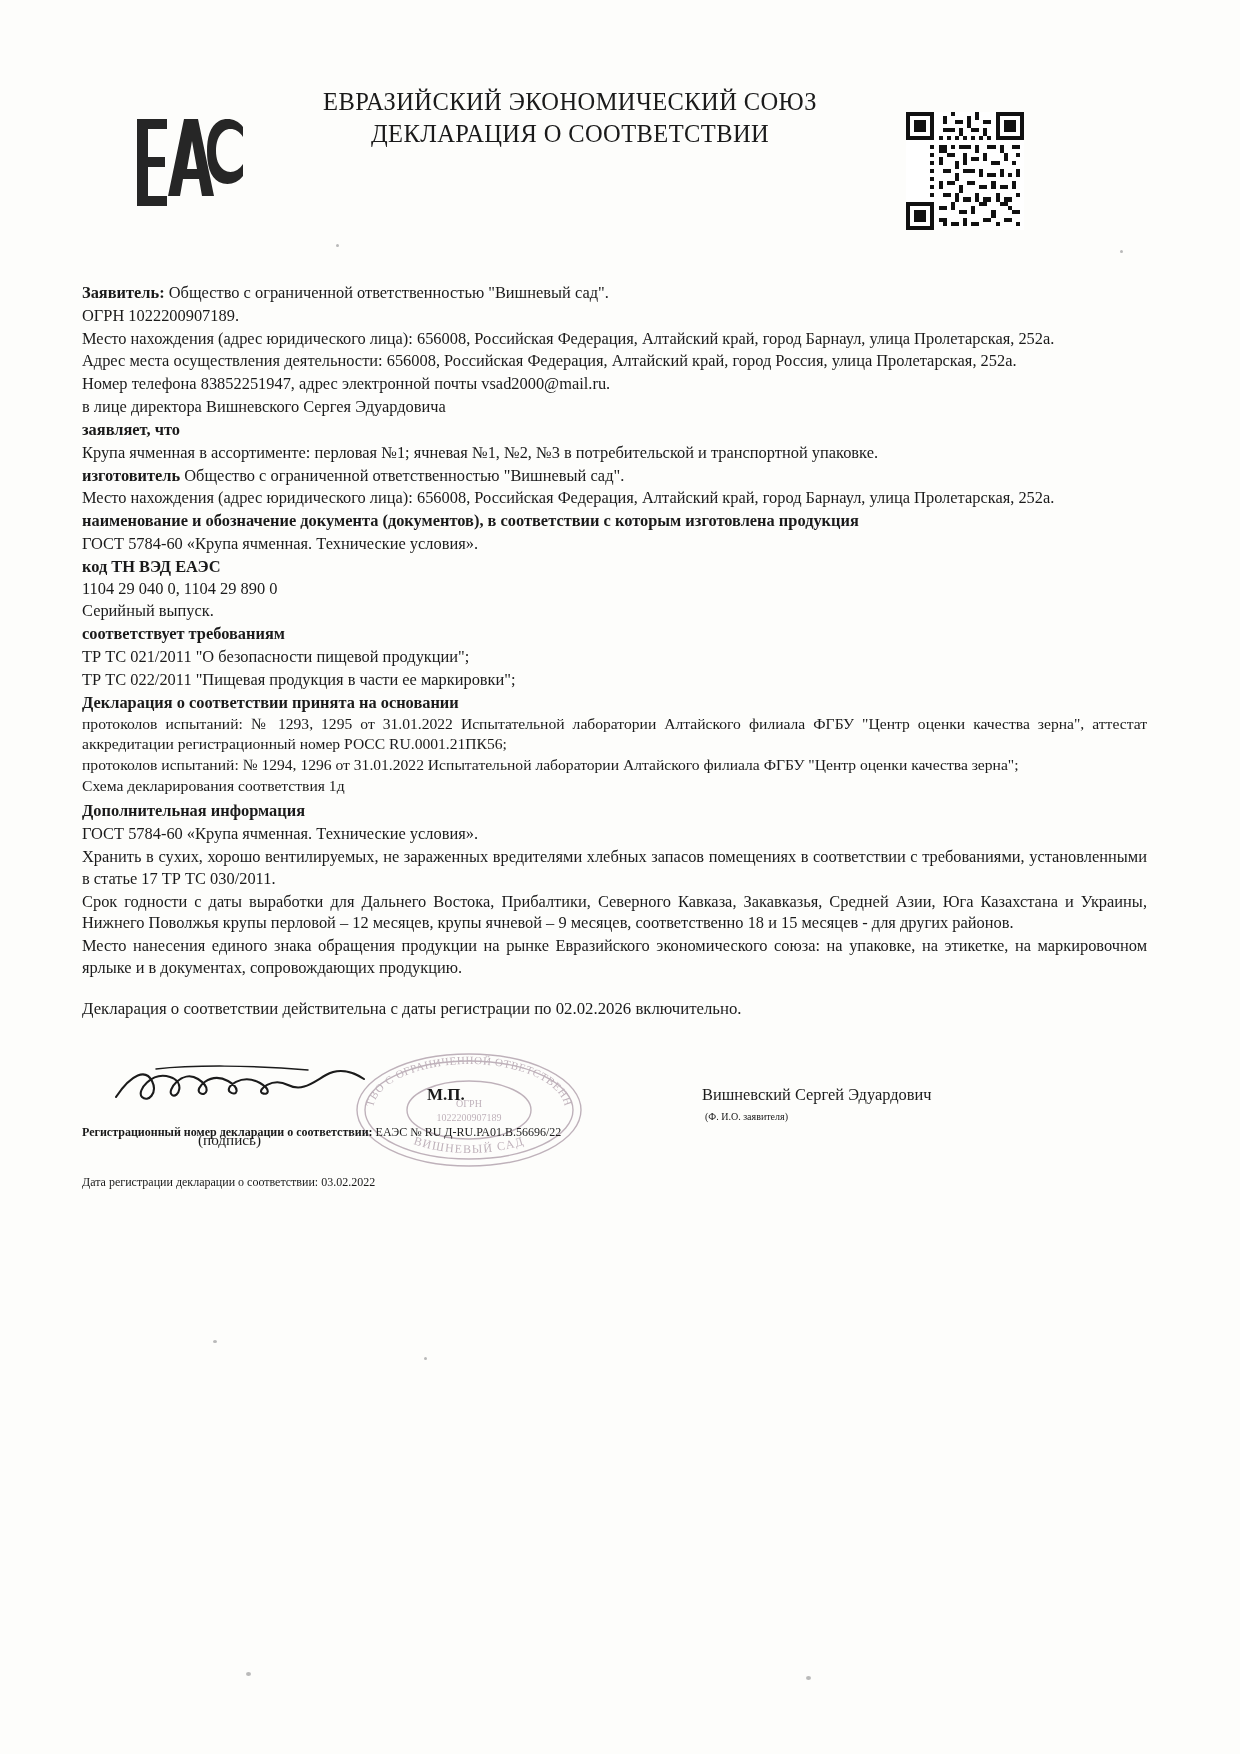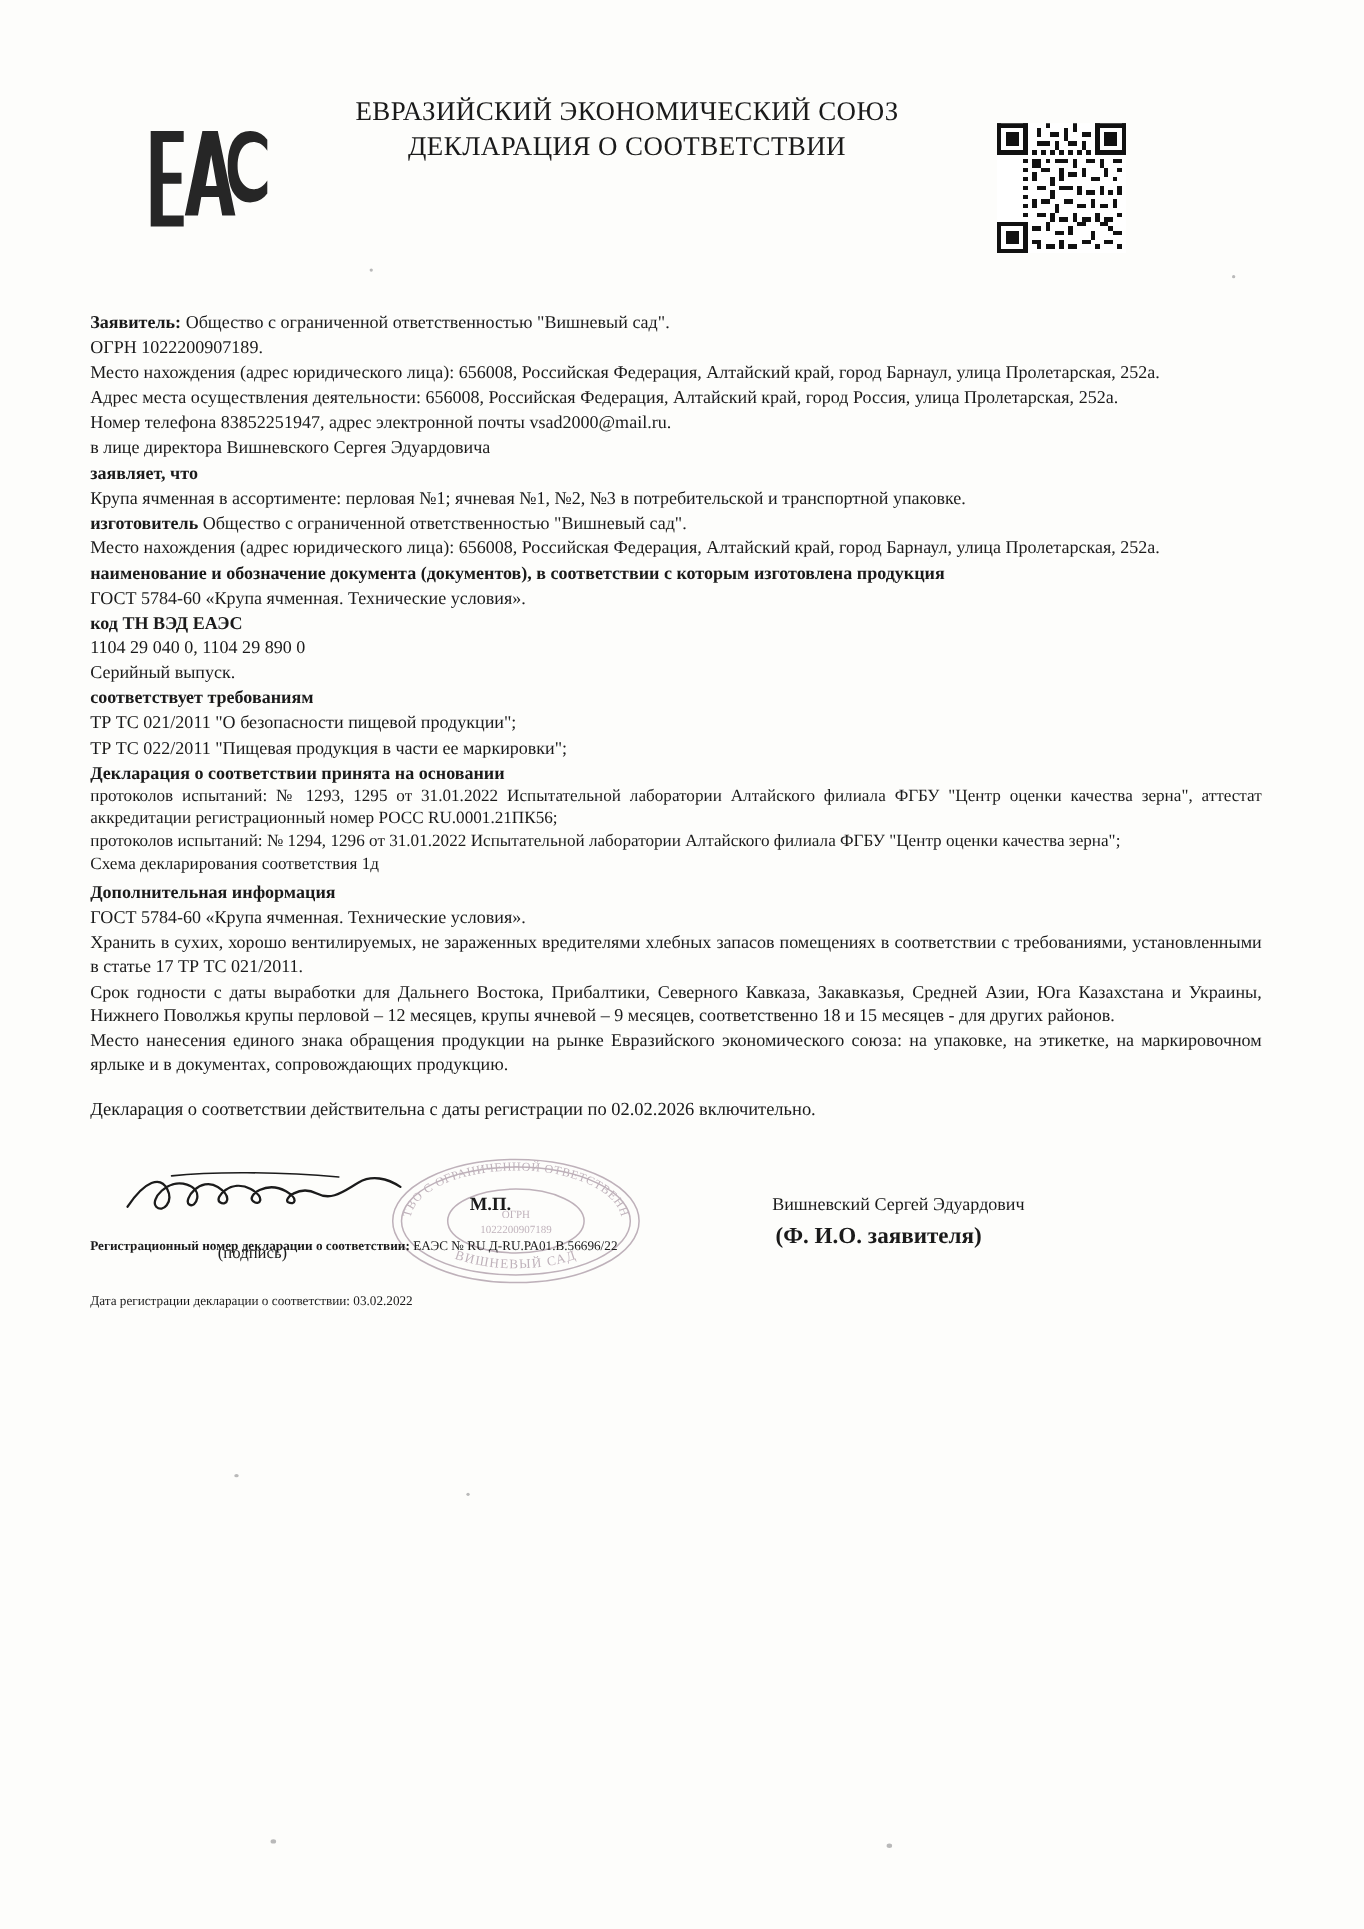"Хранить в сухих, хорошо вентилируемых," p.row { text: 021/2011 -> 030/2011 }
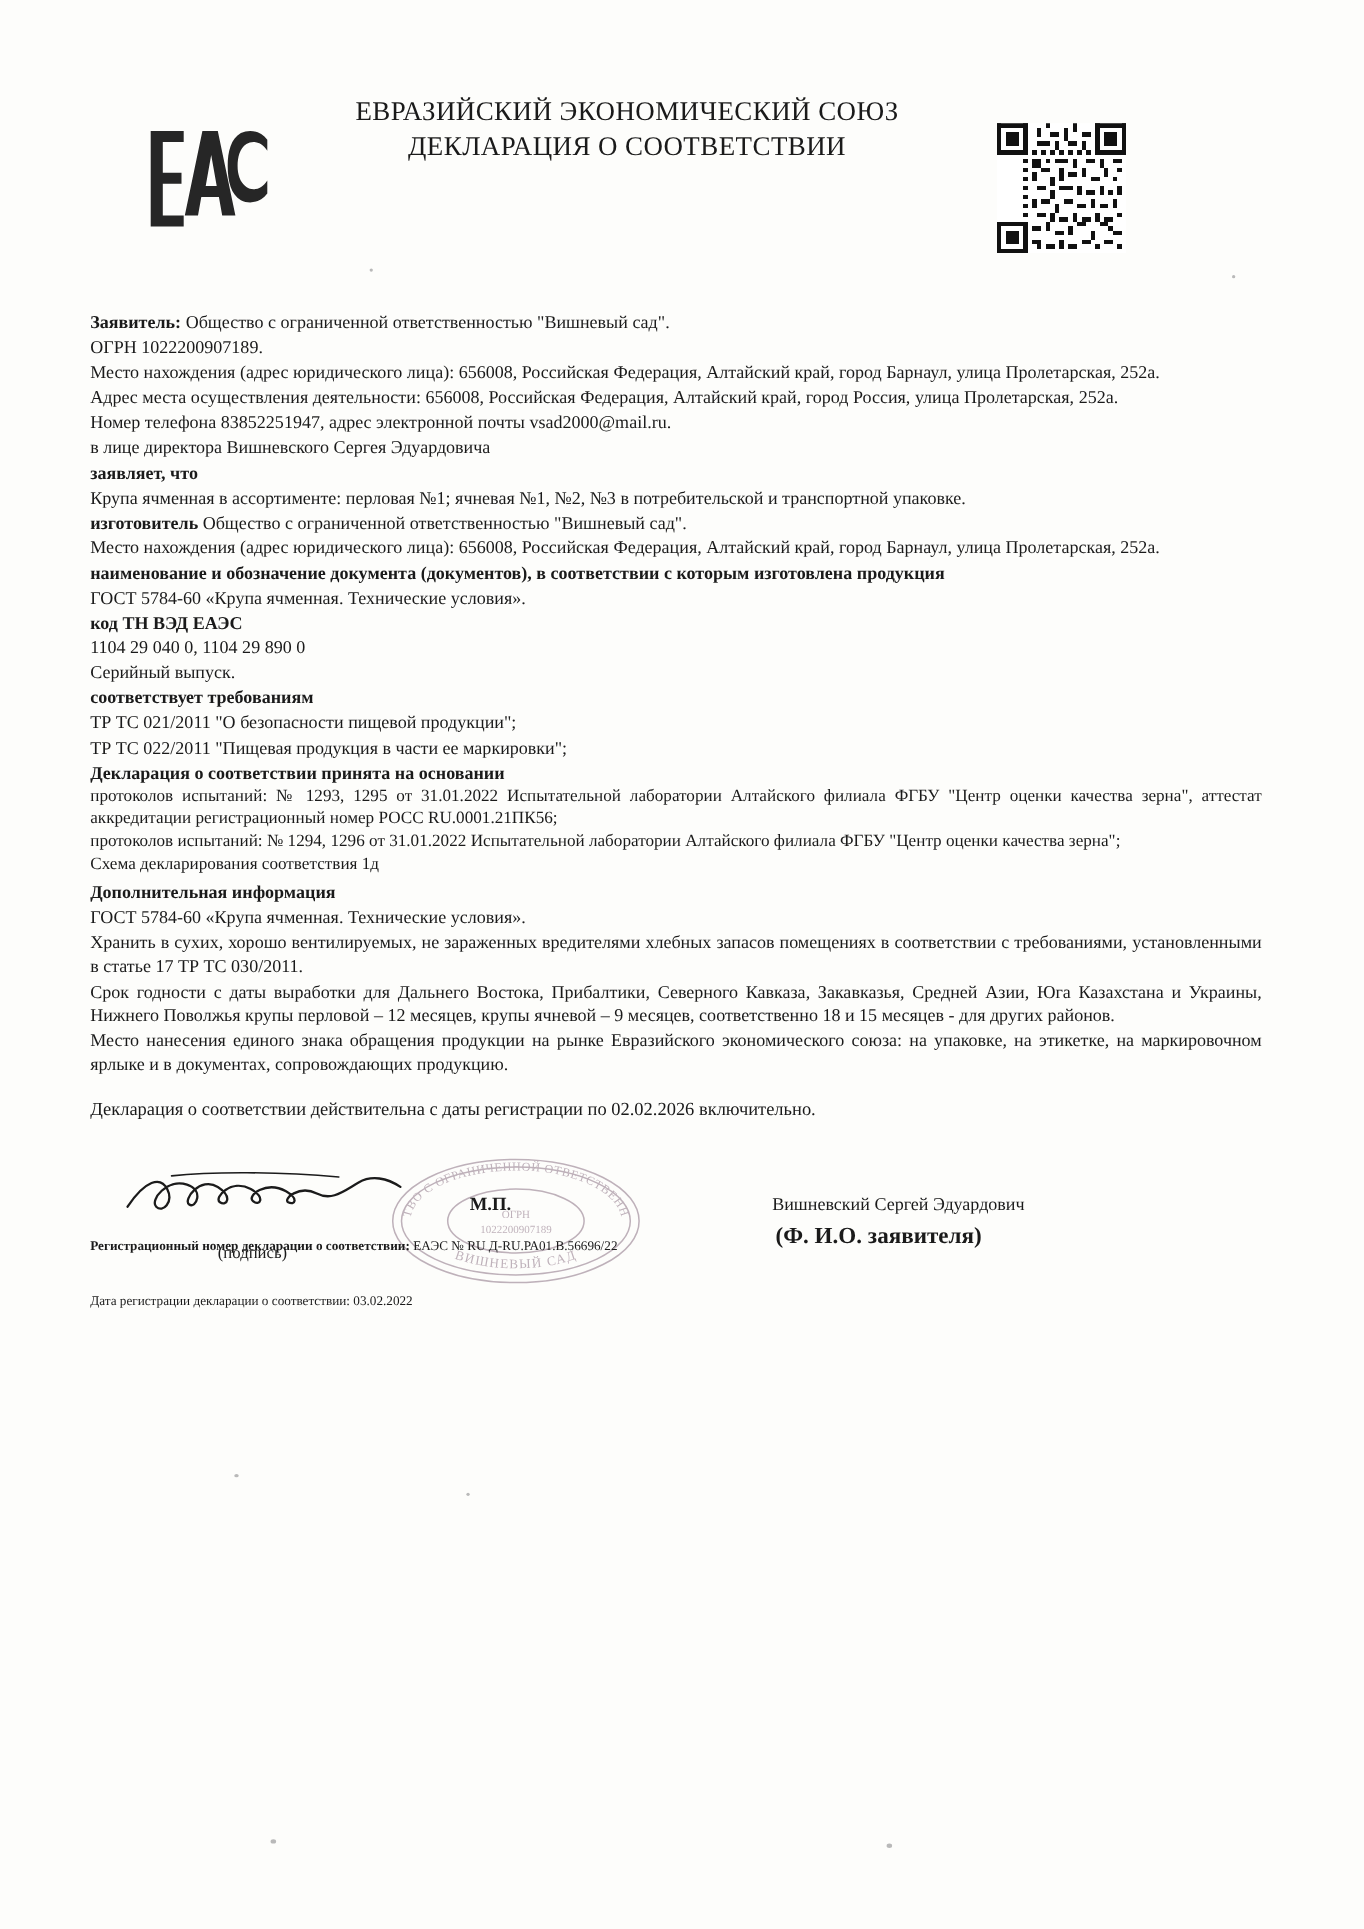"(Ф. И.О. заявителя)" .fio-caption { font-size: 21px -> 10px; font-weight: bold -> none }
